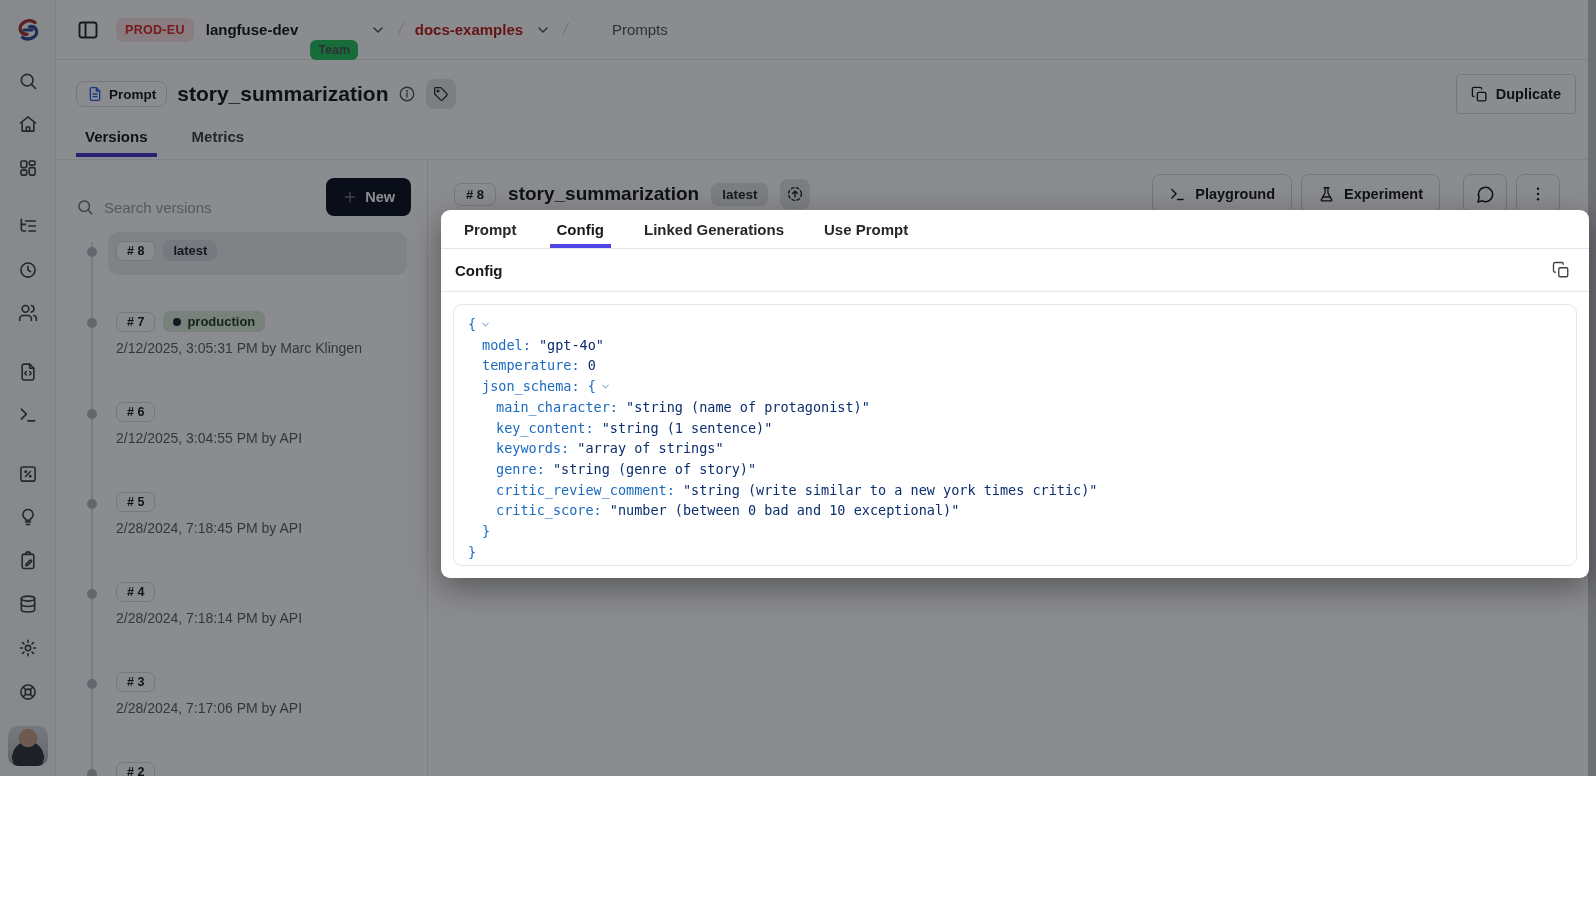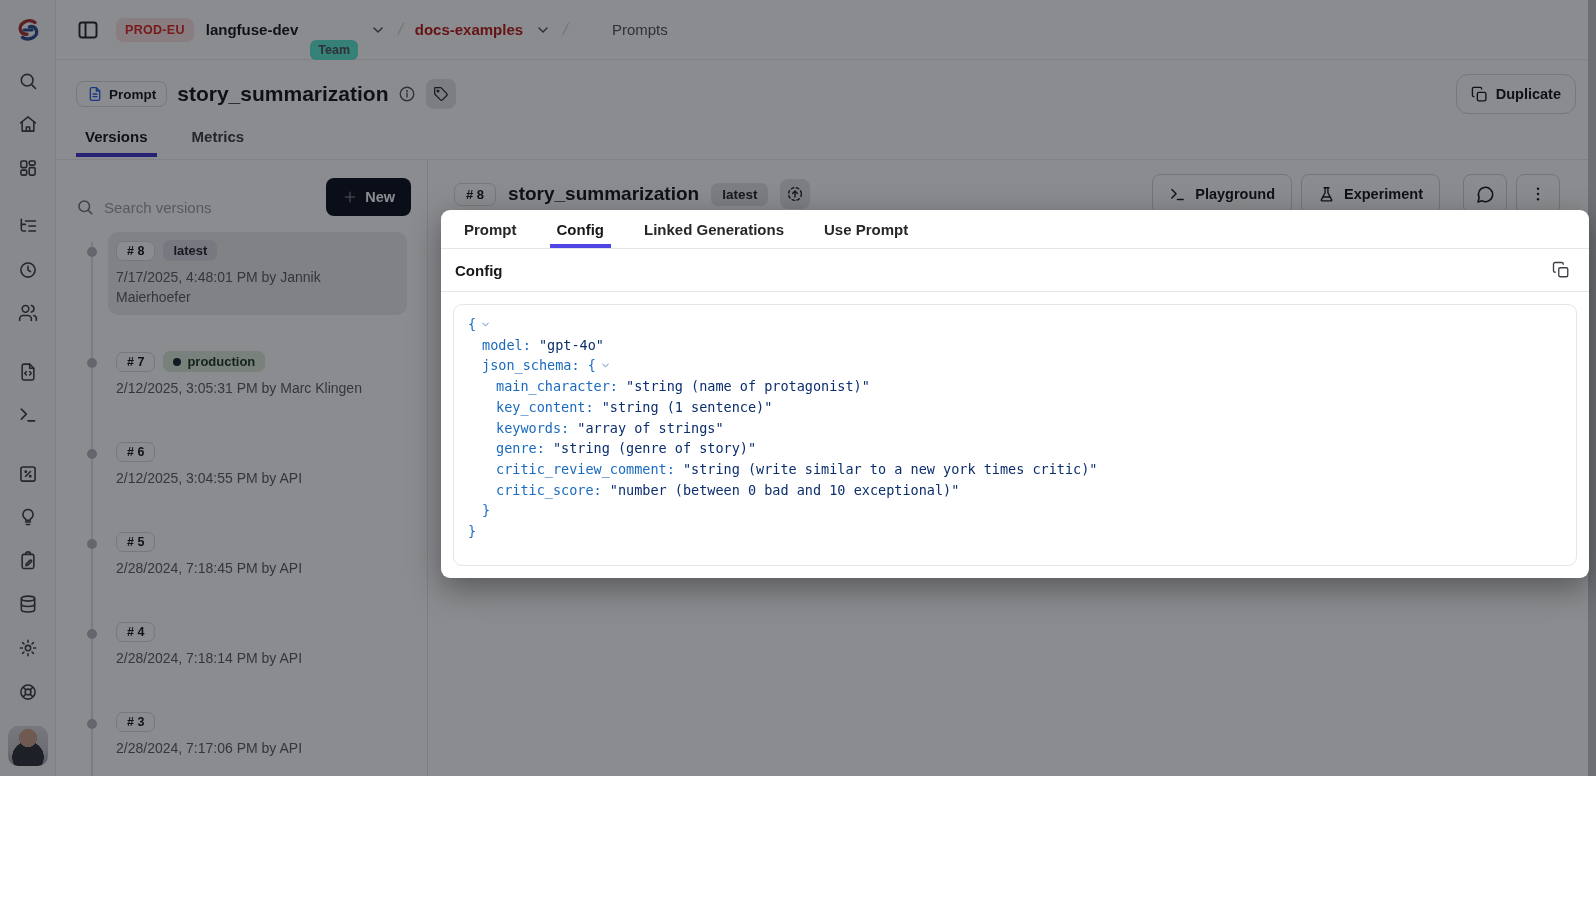"Team" .team-badge { background: #5eead4 -> #22c55e }
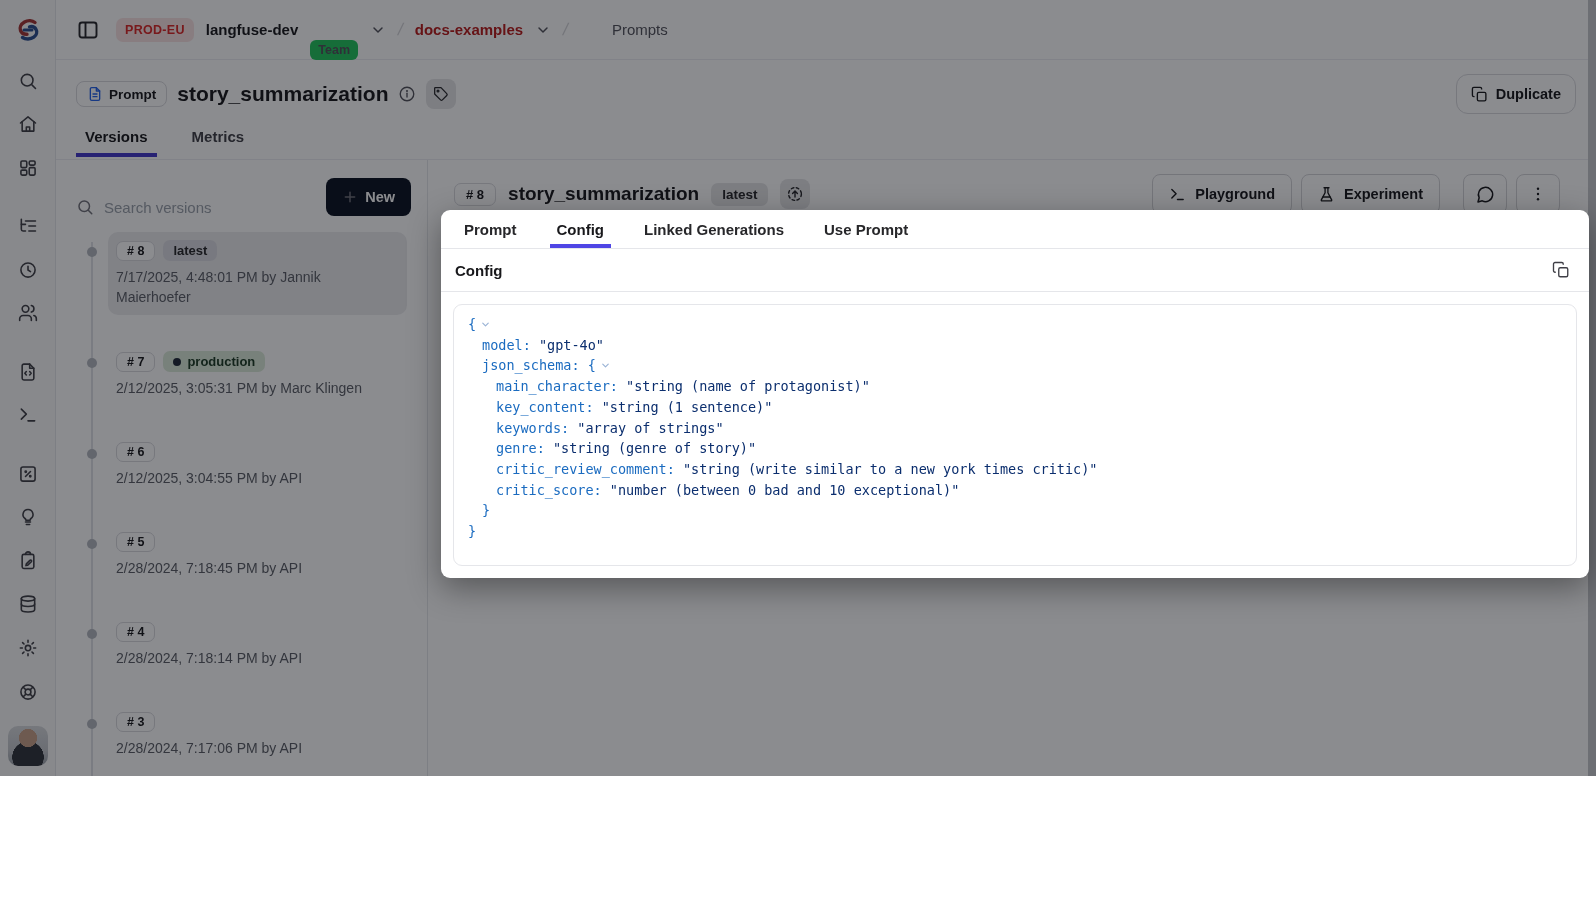"Duplicate" .dup-btn { border-radius: 12px -> 4px }
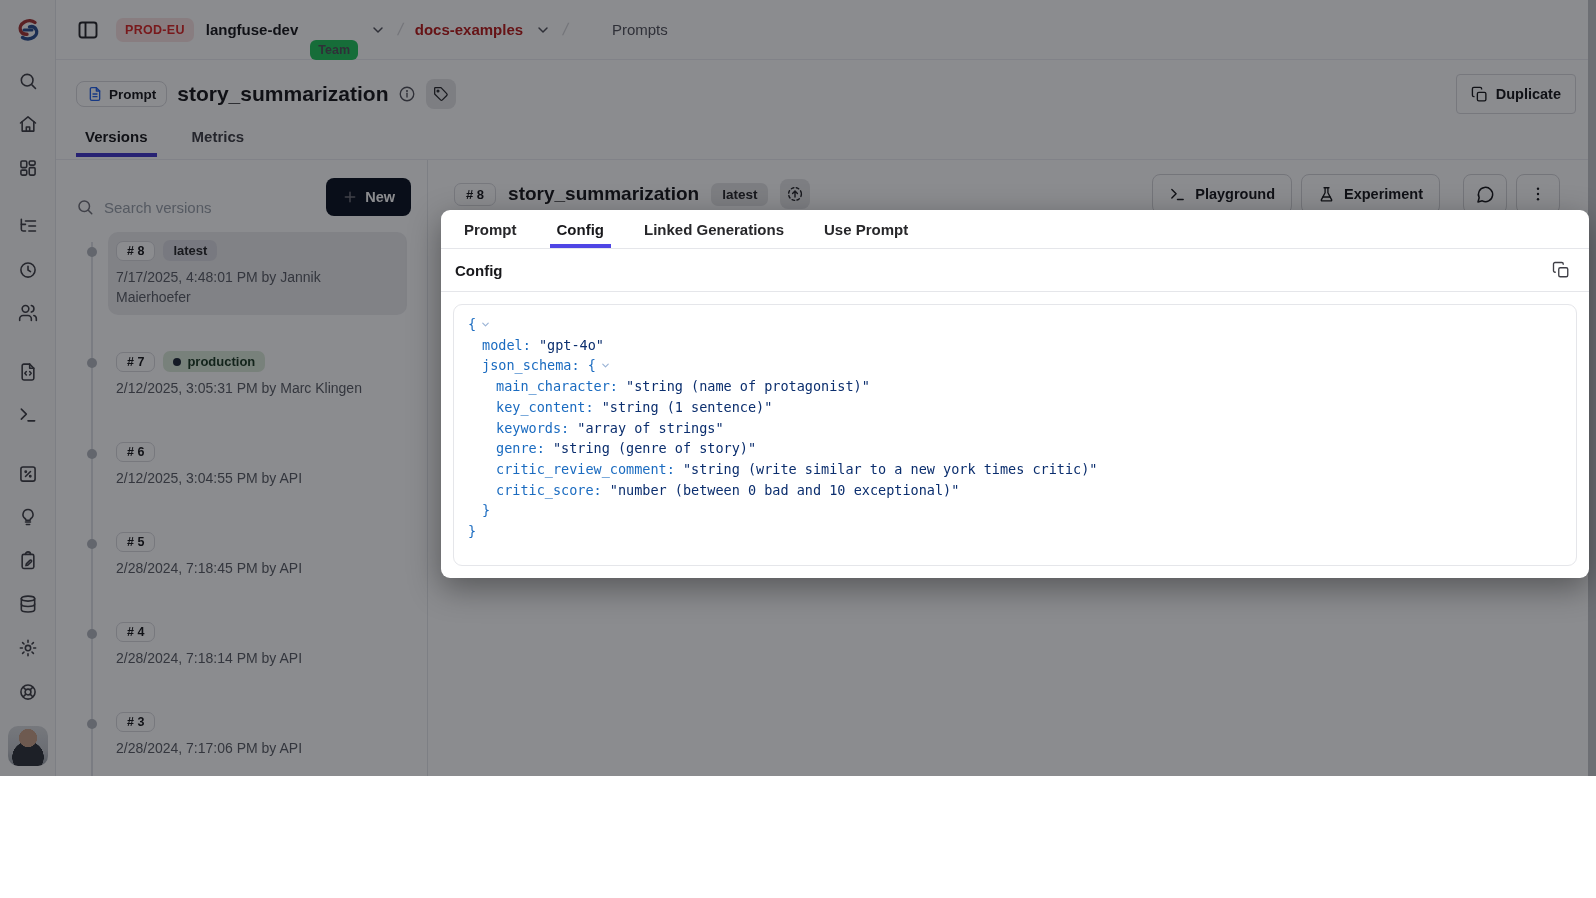"7/17/2025, 4:48:01 PM by Jannik" div.vmeta { html: <div>7/17/2025, 4:48:01 PM by Jannik Maierhoefer</div> -> none }
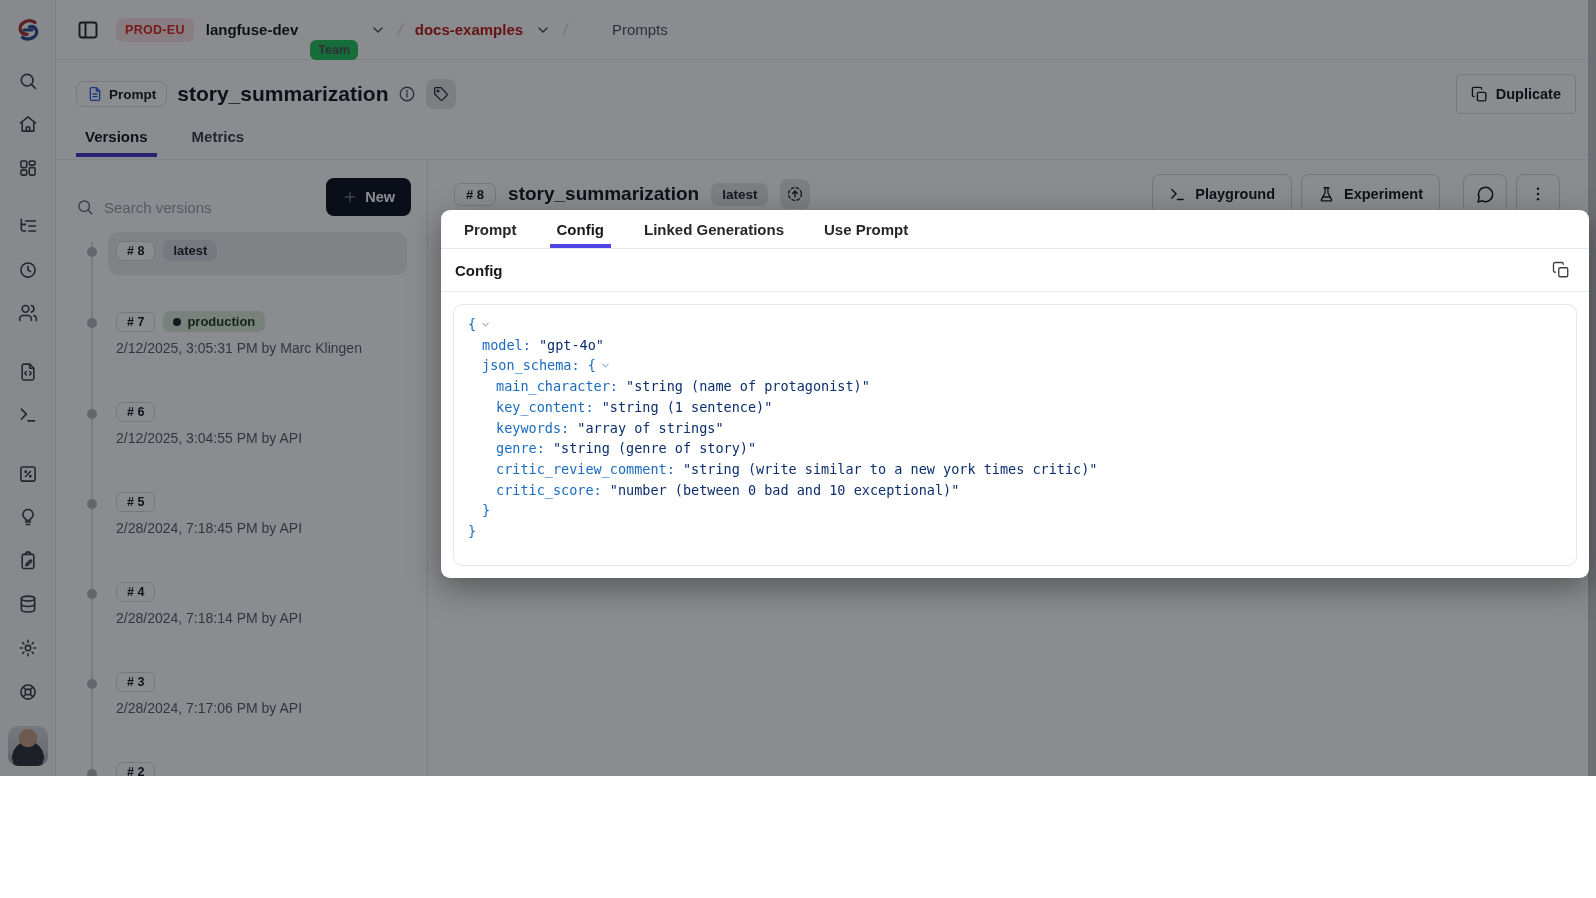"temperature: 0" div.cline { html: none -> <div><span>temperature: </span><span>0</span></div> }
